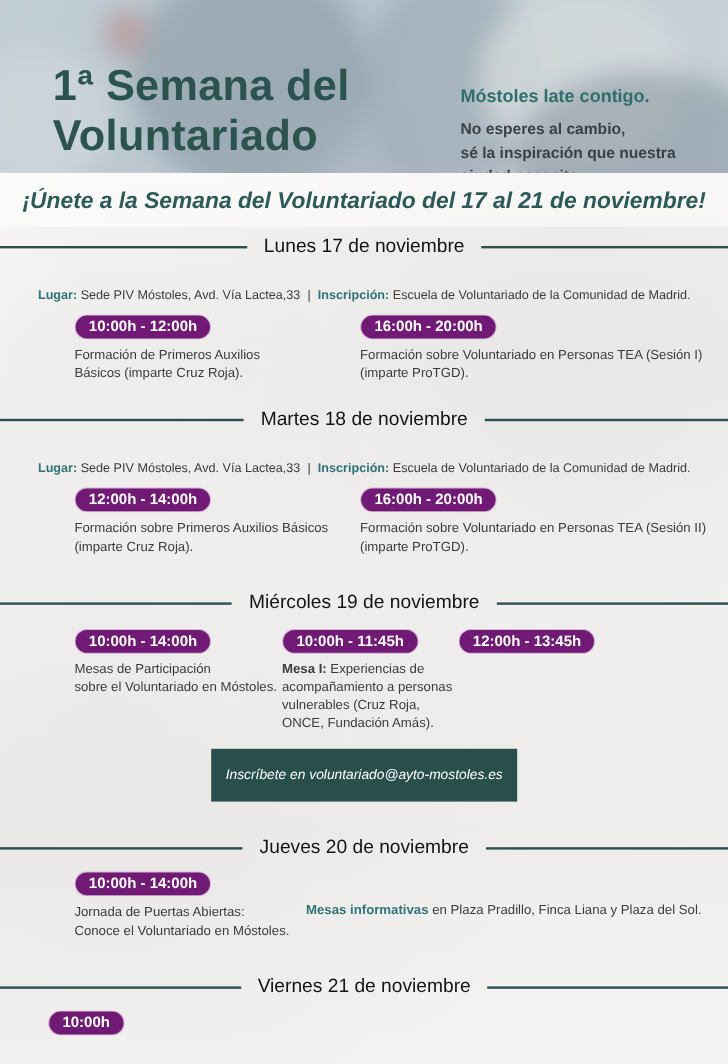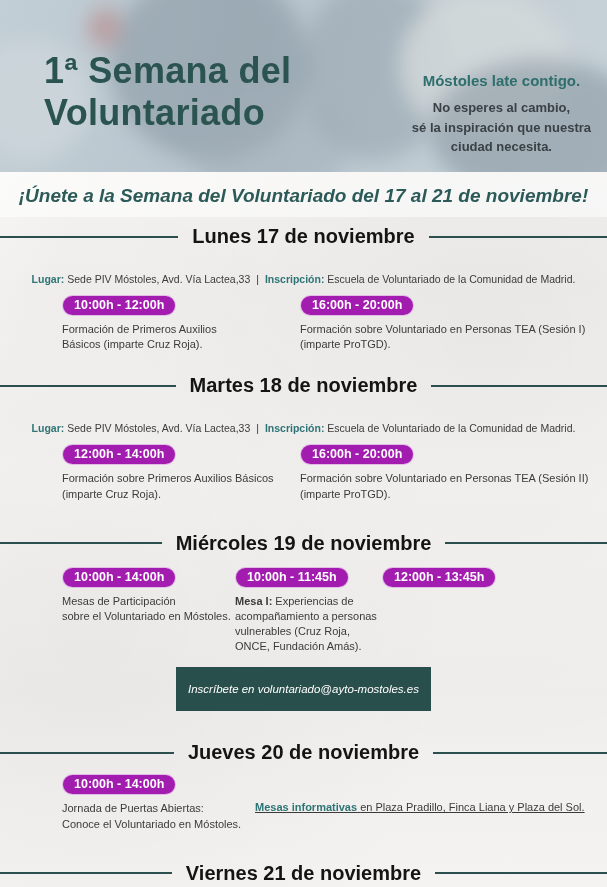"1ª Semana del" .header { height: 172px -> 144px }
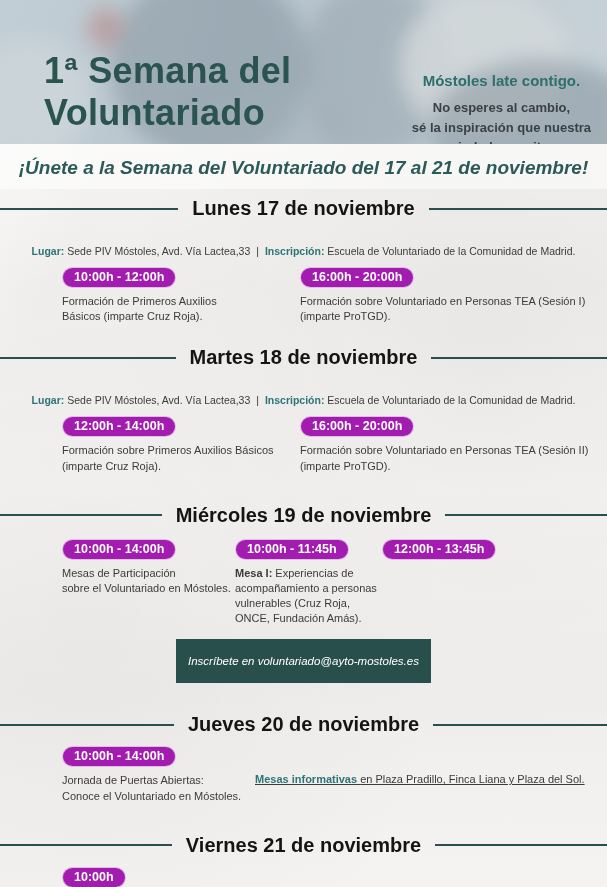"Móstoles late contigo." .tag-box { right: 16px -> 44px; text-align: center -> left }
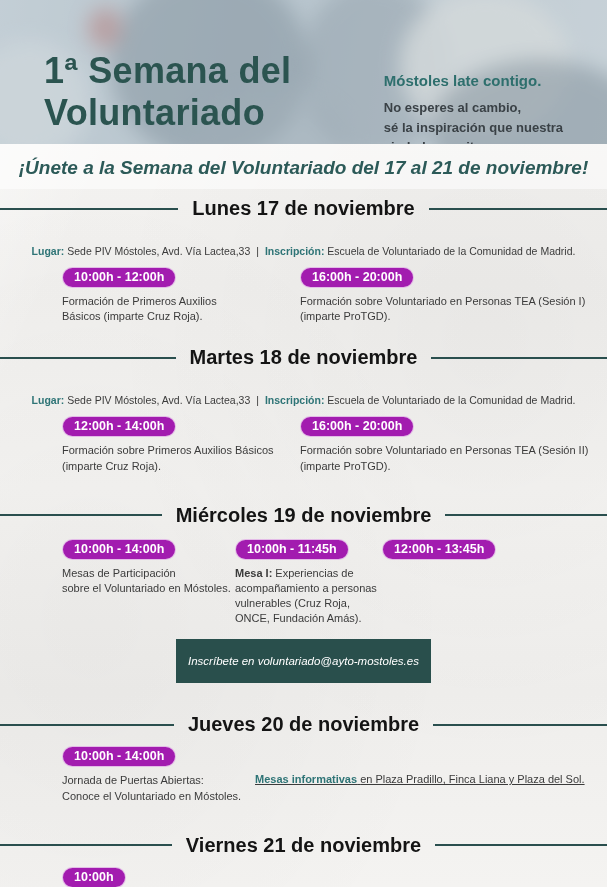"Lunes 17 de noviembre" .day-head { font-size: 20px -> 16px; font-weight: bold -> normal }
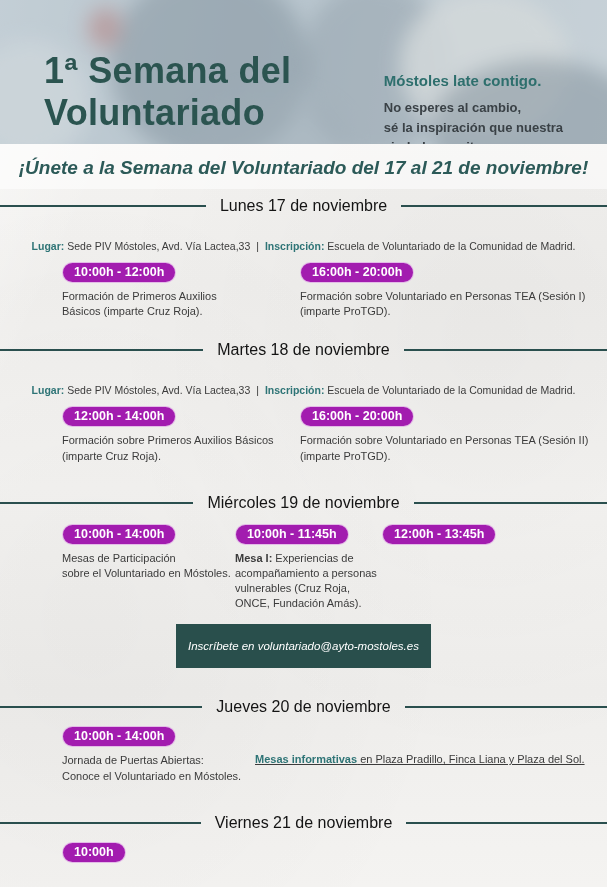"10:00h - 12:00h" .pill { background: #a21caf -> #701a75 }
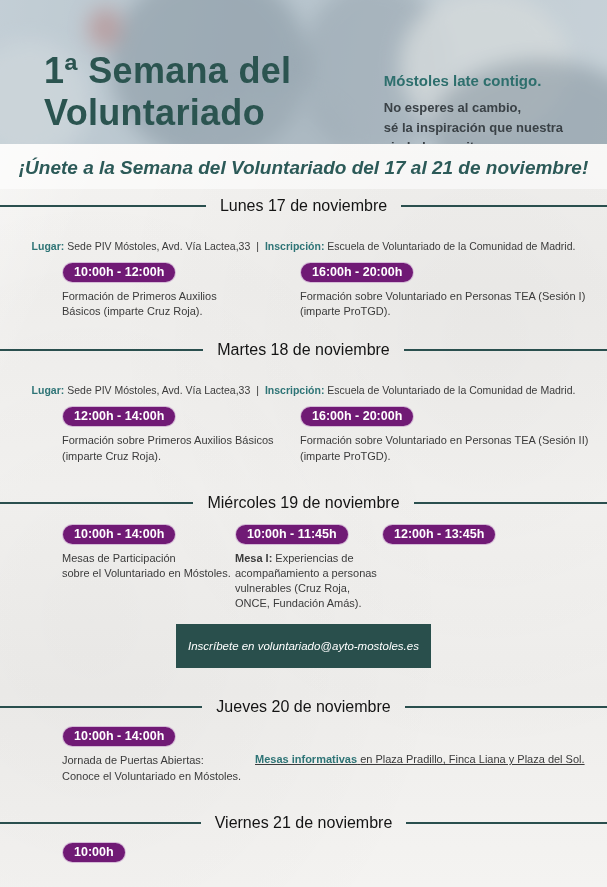"Mesas informativas en Plaza Pradillo," .r-line { text-decoration: underline -> none }
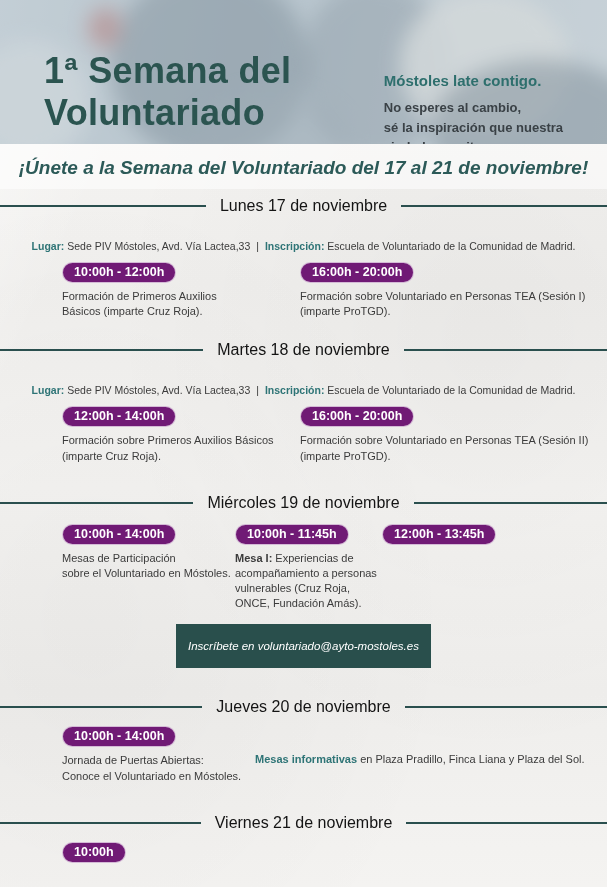"10:00h" .grid-v { padding-left: 62px -> 40px }
